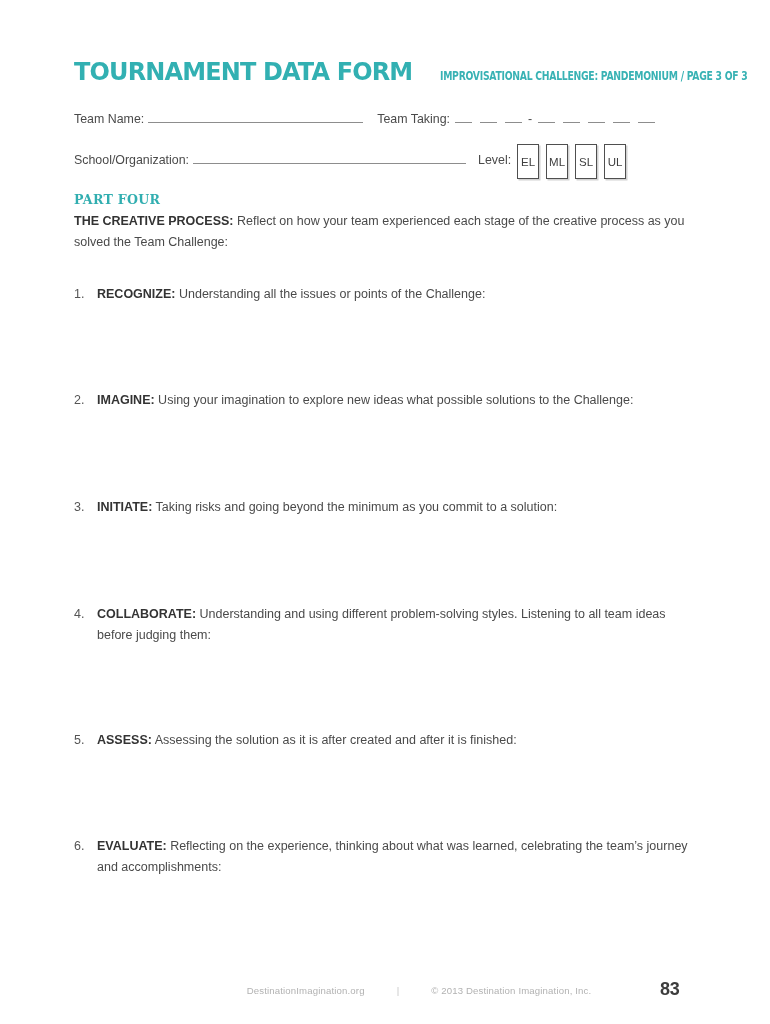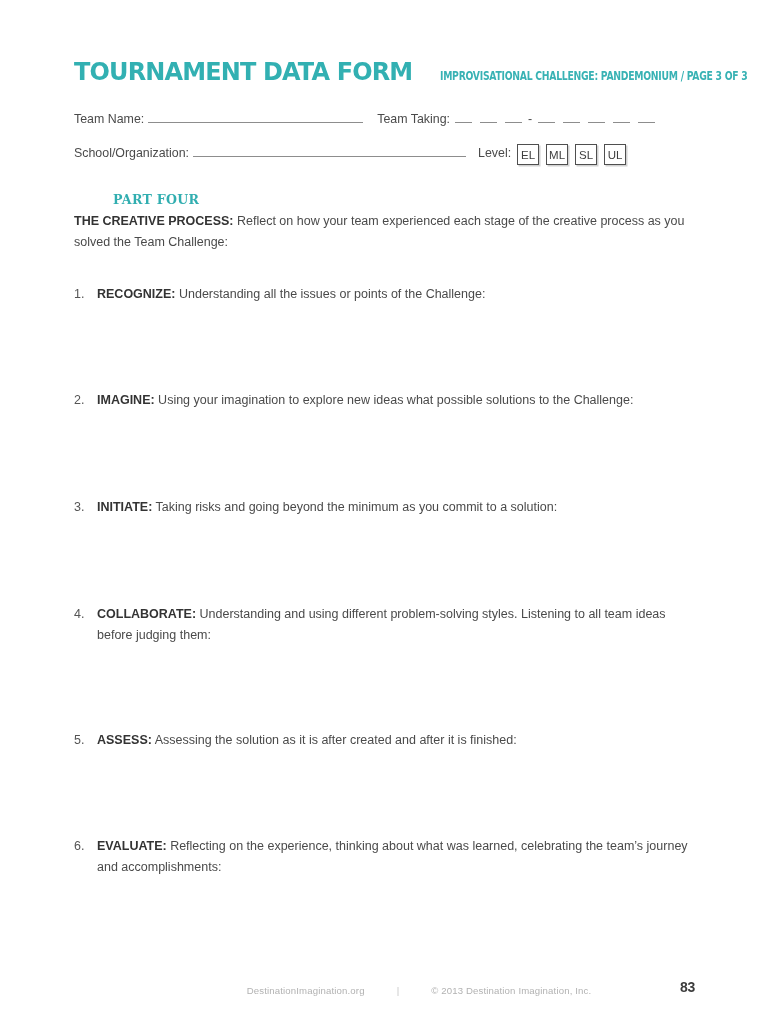"EL" .level-box { height: 21px -> 35px }
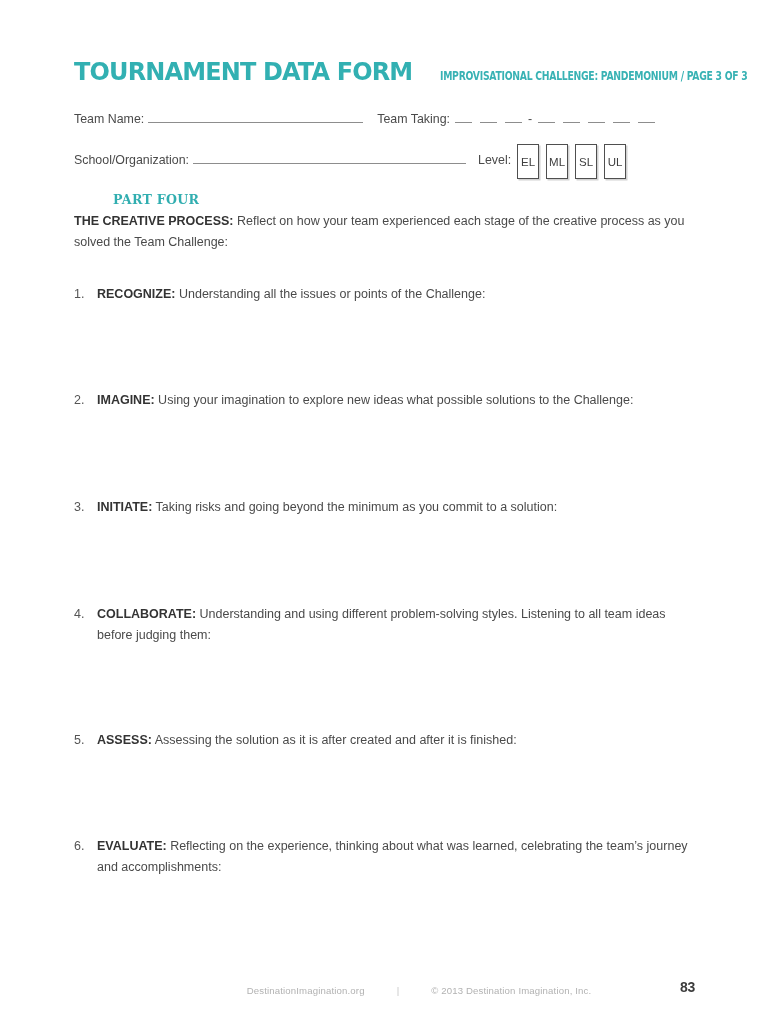"PART FOUR" .part-heading { margin-left: 39px -> none }
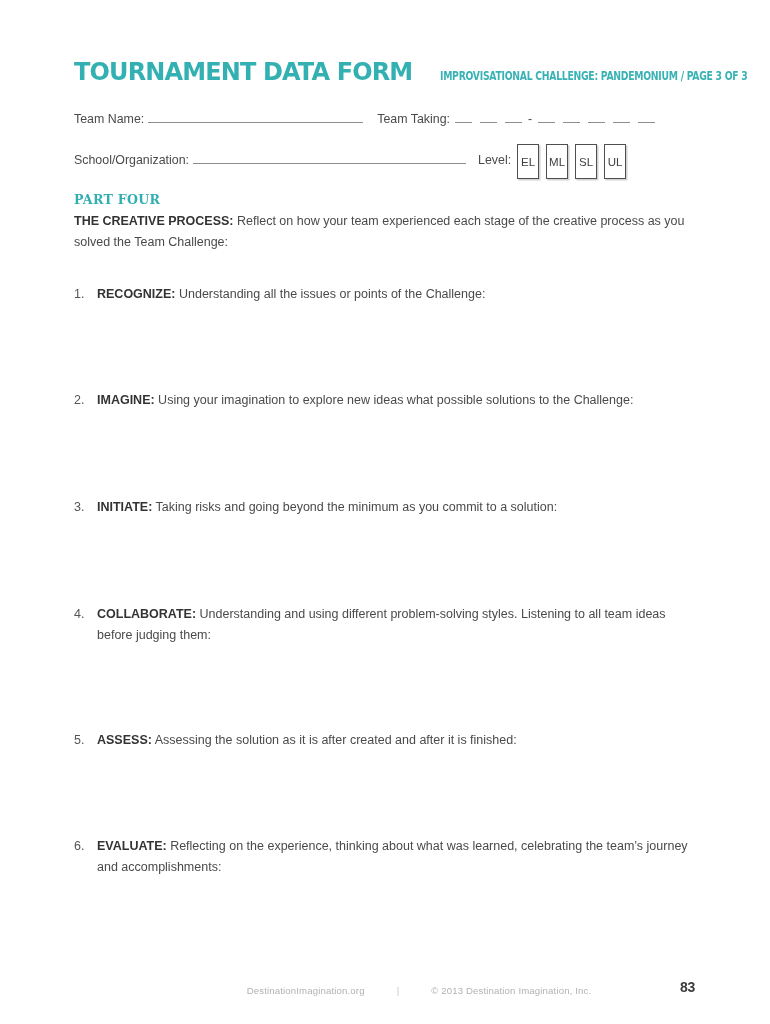"83" .page-num { font-size: 14px -> 18px; left: 680px -> 660px }
